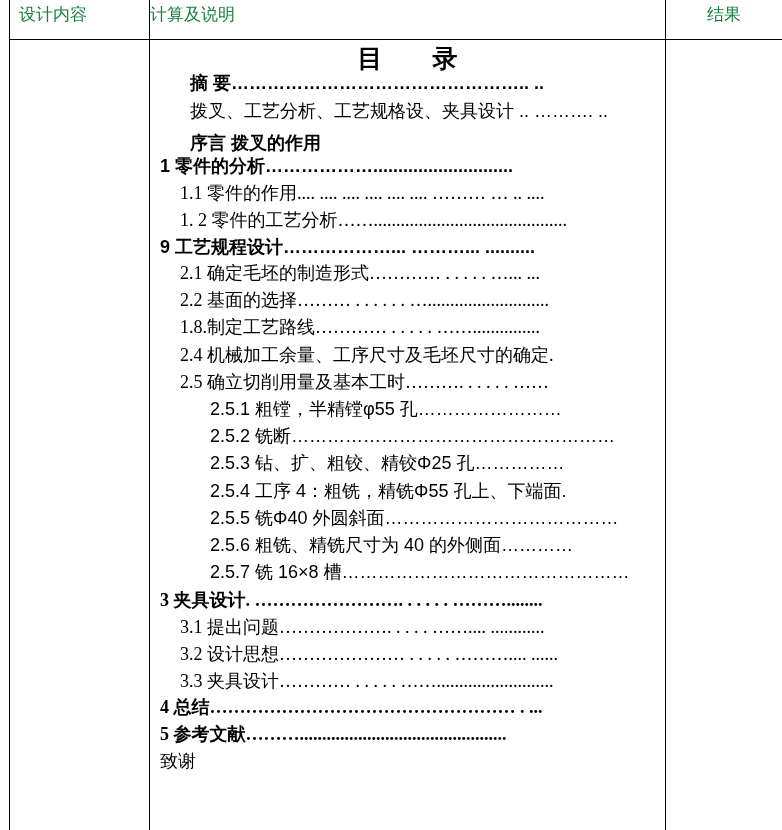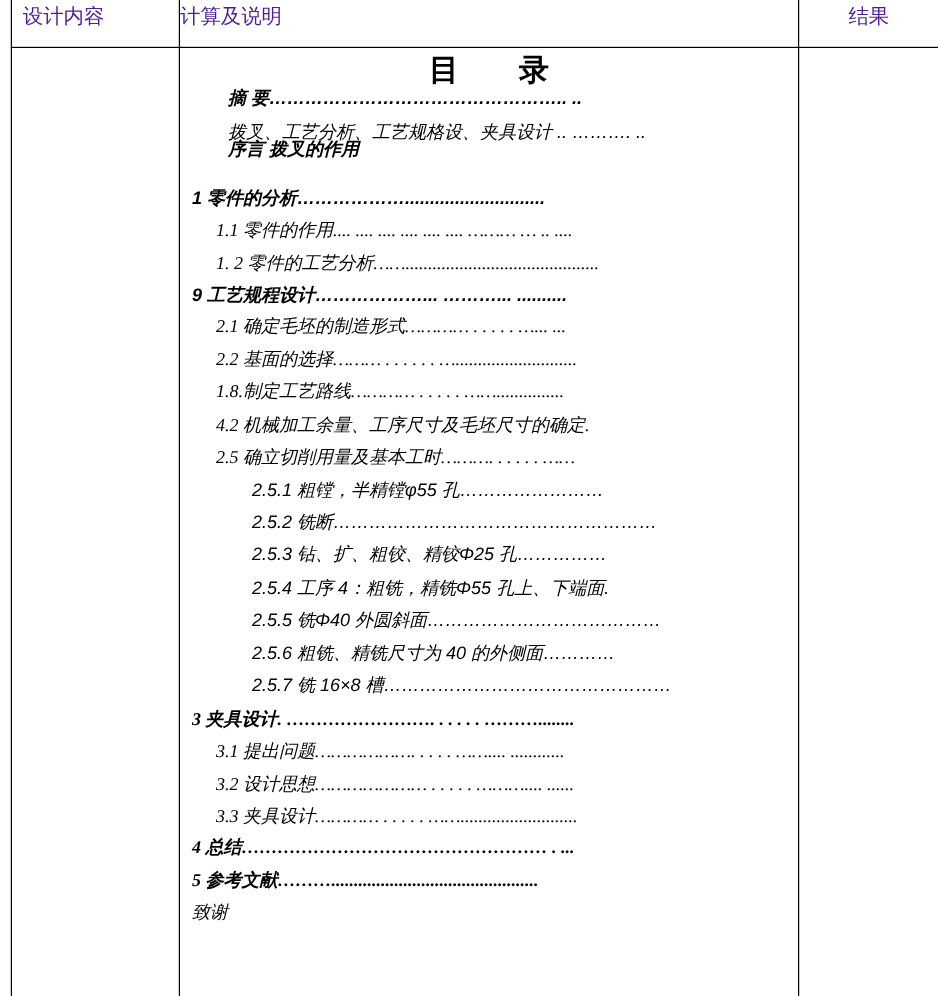"设计内容" .hdr { color: #4c1d95 -> #15803d }
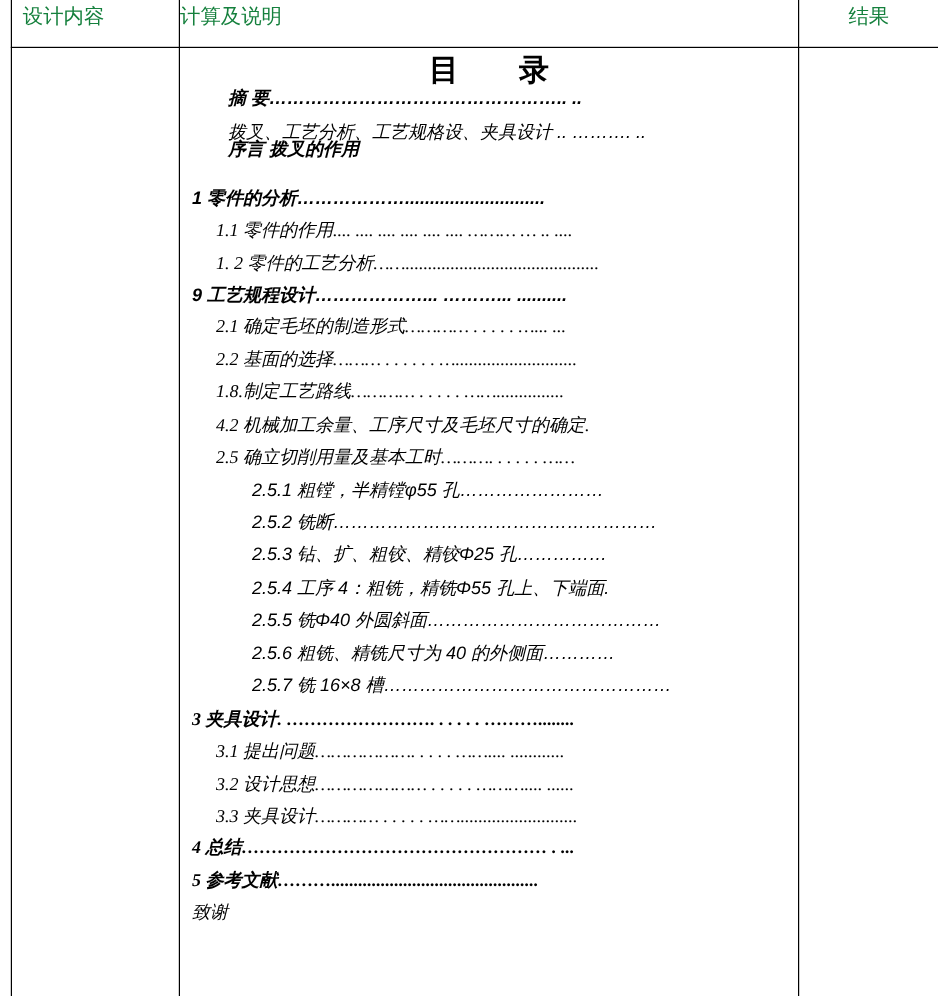"摘 要………………………………………….. .." .line { font-size: 15px -> 18px; font-style: italic -> none }
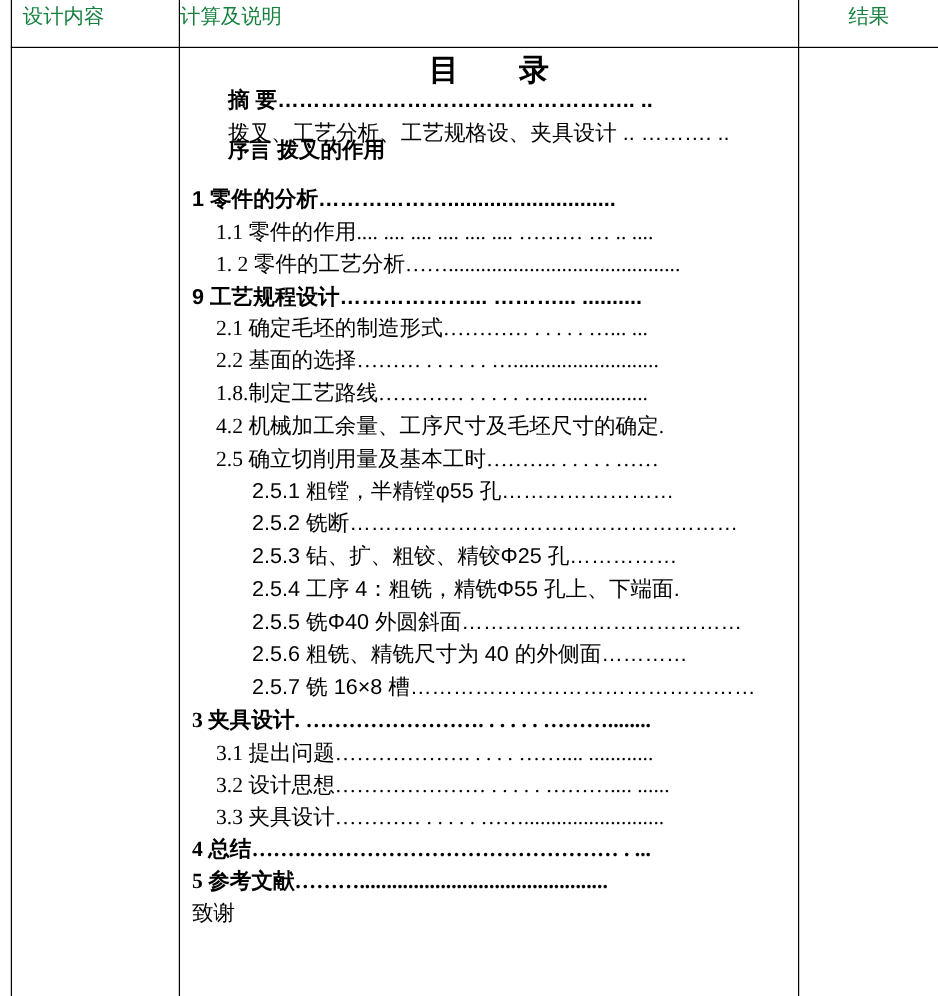"序言 拨叉的作用" div.line { top: 114px -> 132px }
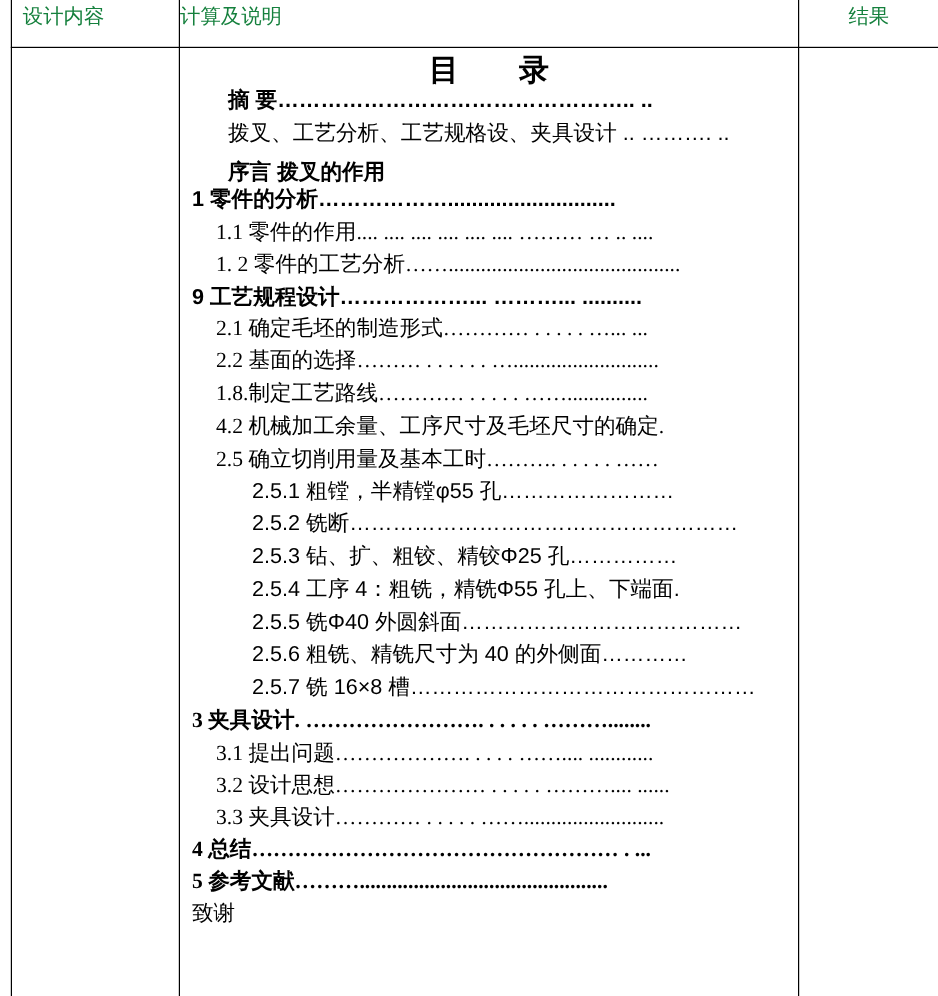"4.2 机械加工余量、工序尺寸及毛坯尺寸的确定." div.line { text: 4.2 -> 2.4 }
